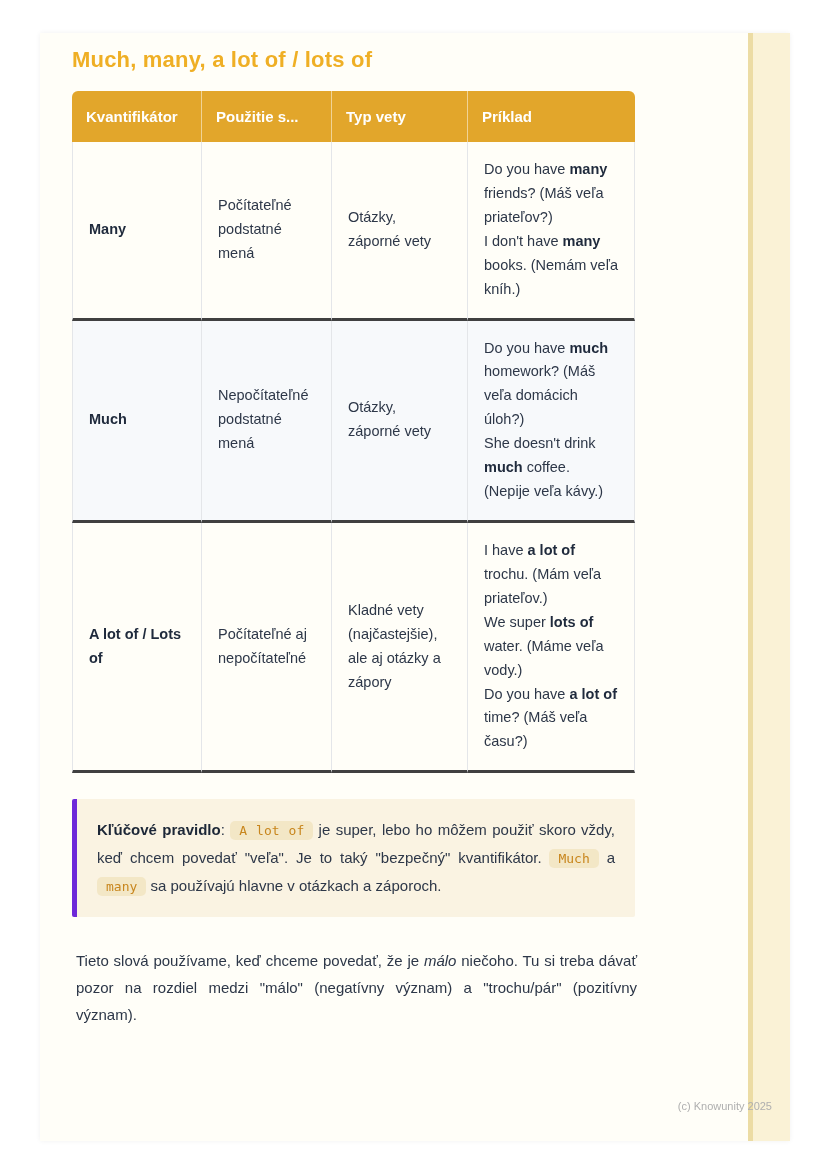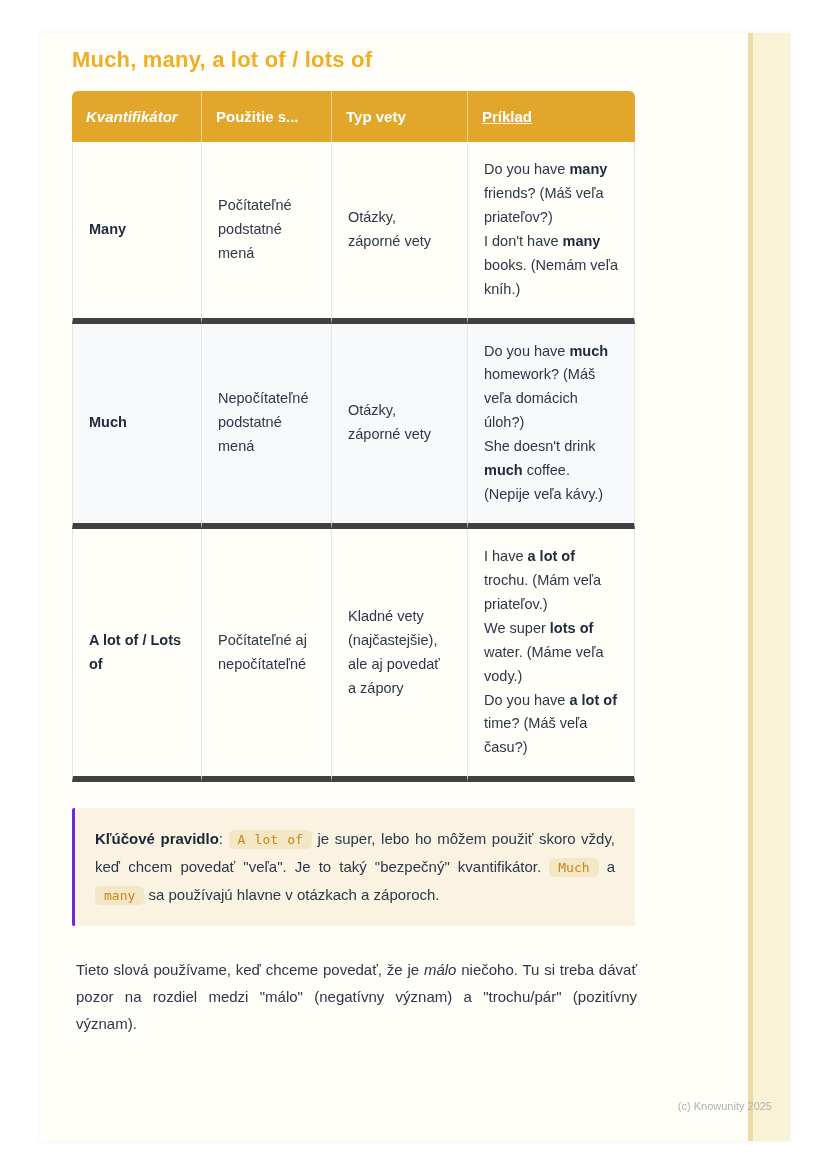"Kvantifikátor" .quantifier-table th:first-child { font-style: italic -> none }
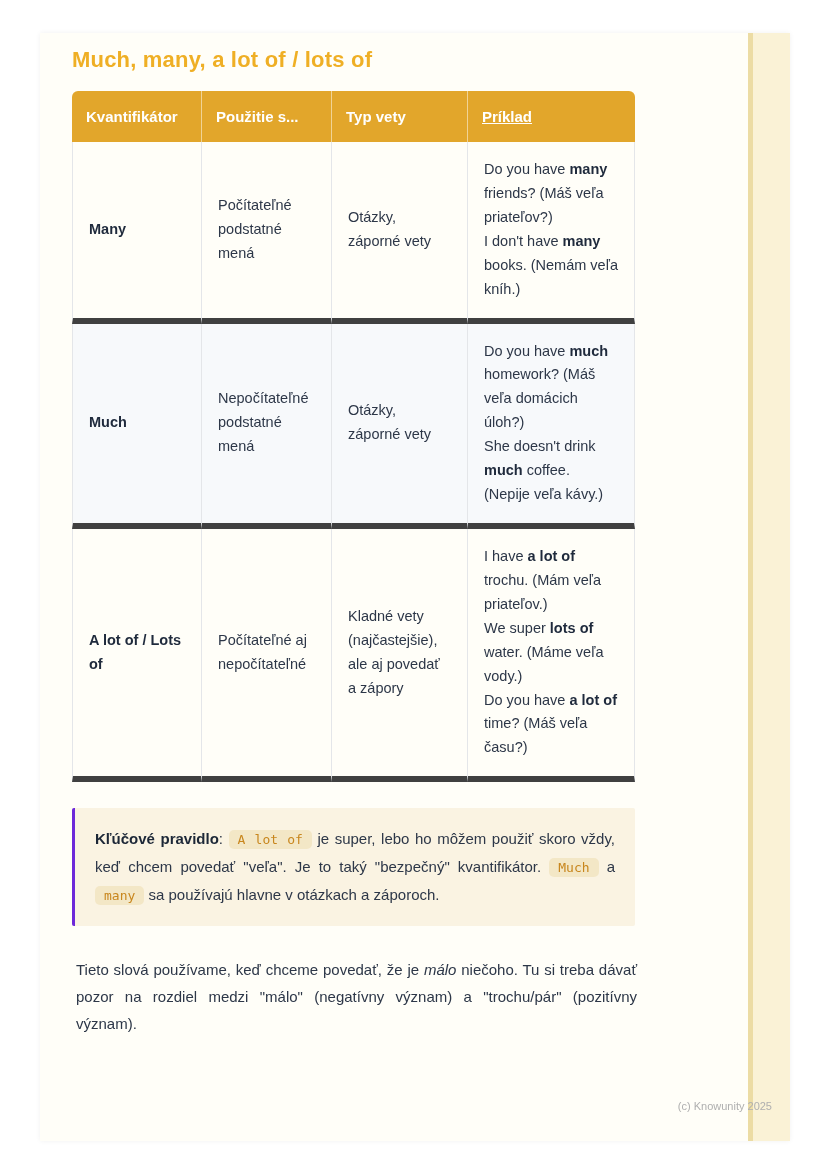"Príklad" .quantifier-table th:last-child { text-decoration: underline -> none }
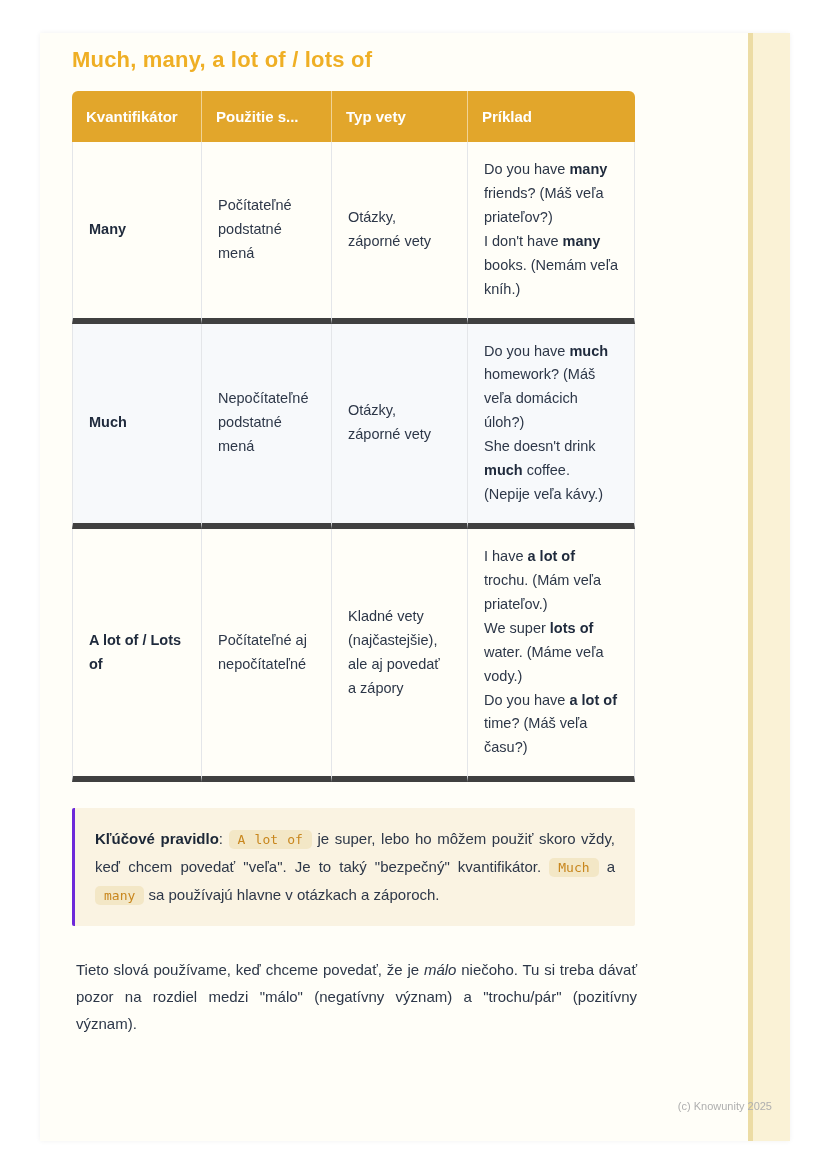"Do you have many friends?" .quantifier-table td { border-bottom: 6px solid #404040 -> 3px solid #404040 }
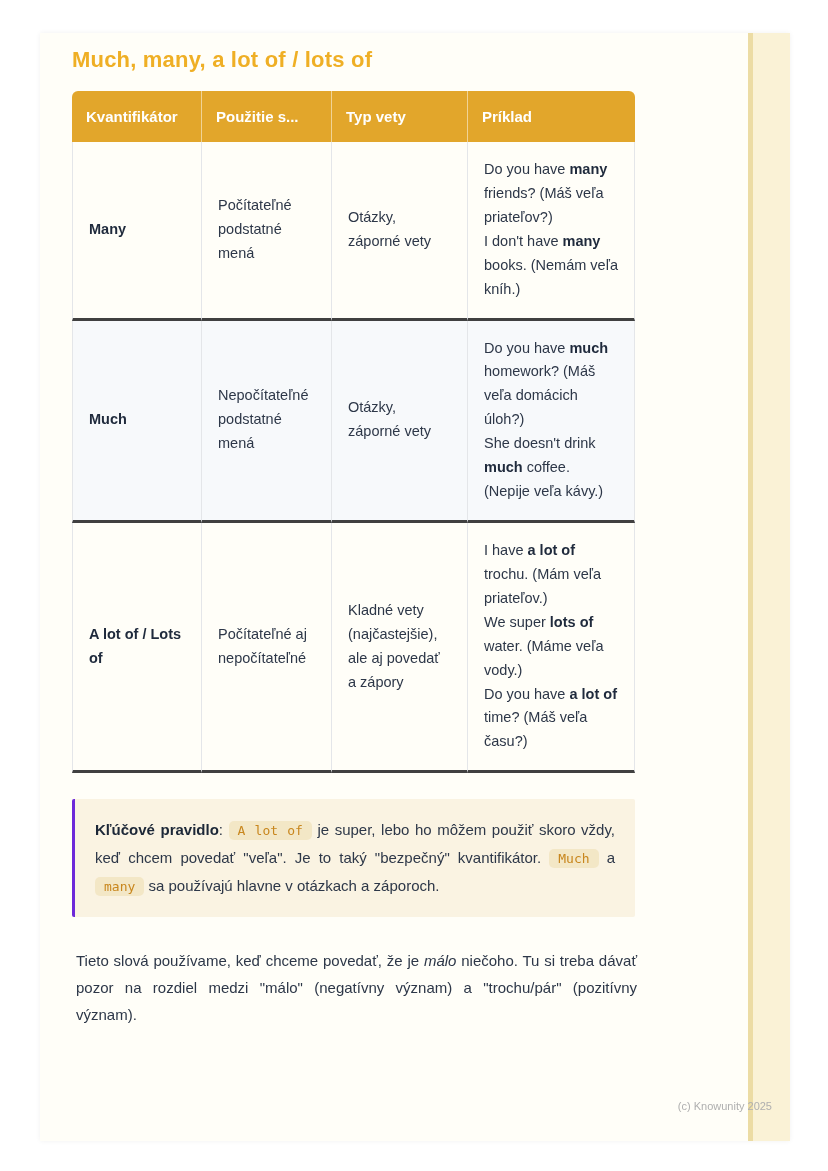"Kladné vety (najčastejšie), ale aj" td { text: povedať -> otázky }
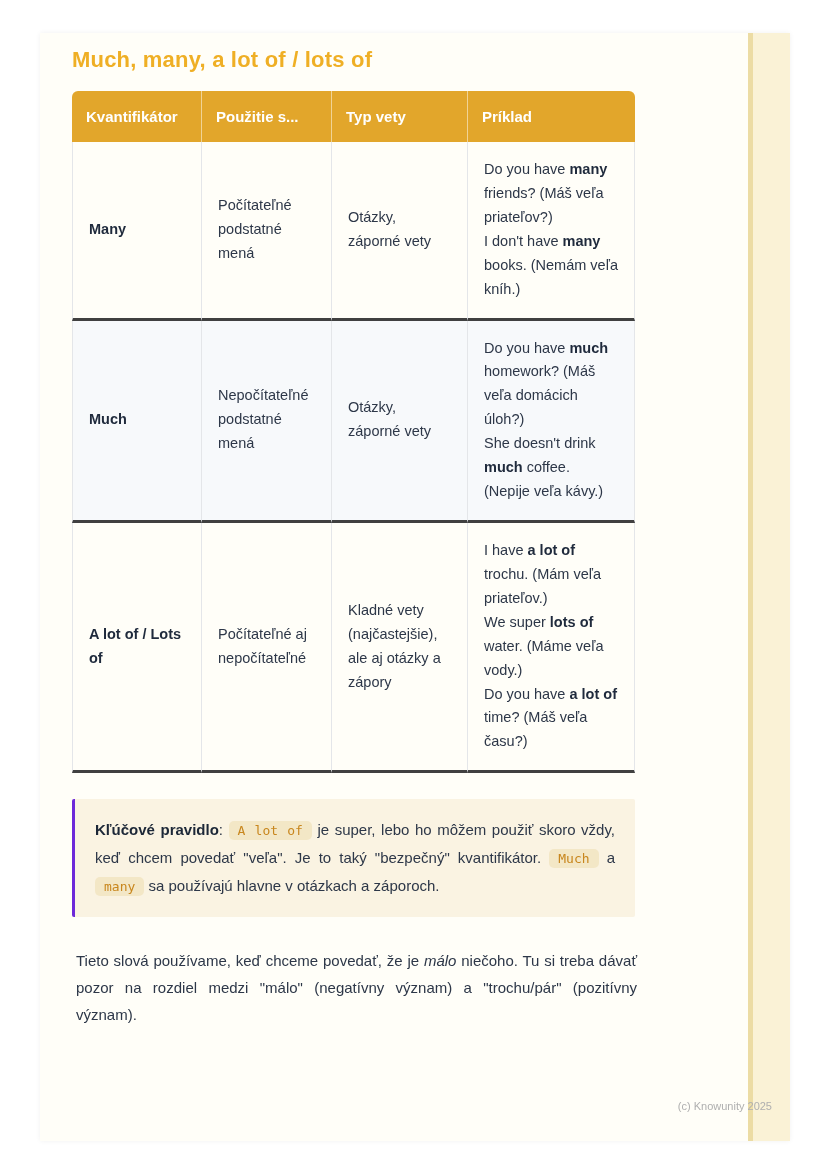"Kľúčové pravidlo: A lot of" .key-rule-callout { border-left: 3px solid #6d28d9 -> 5px solid #6d28d9 }
